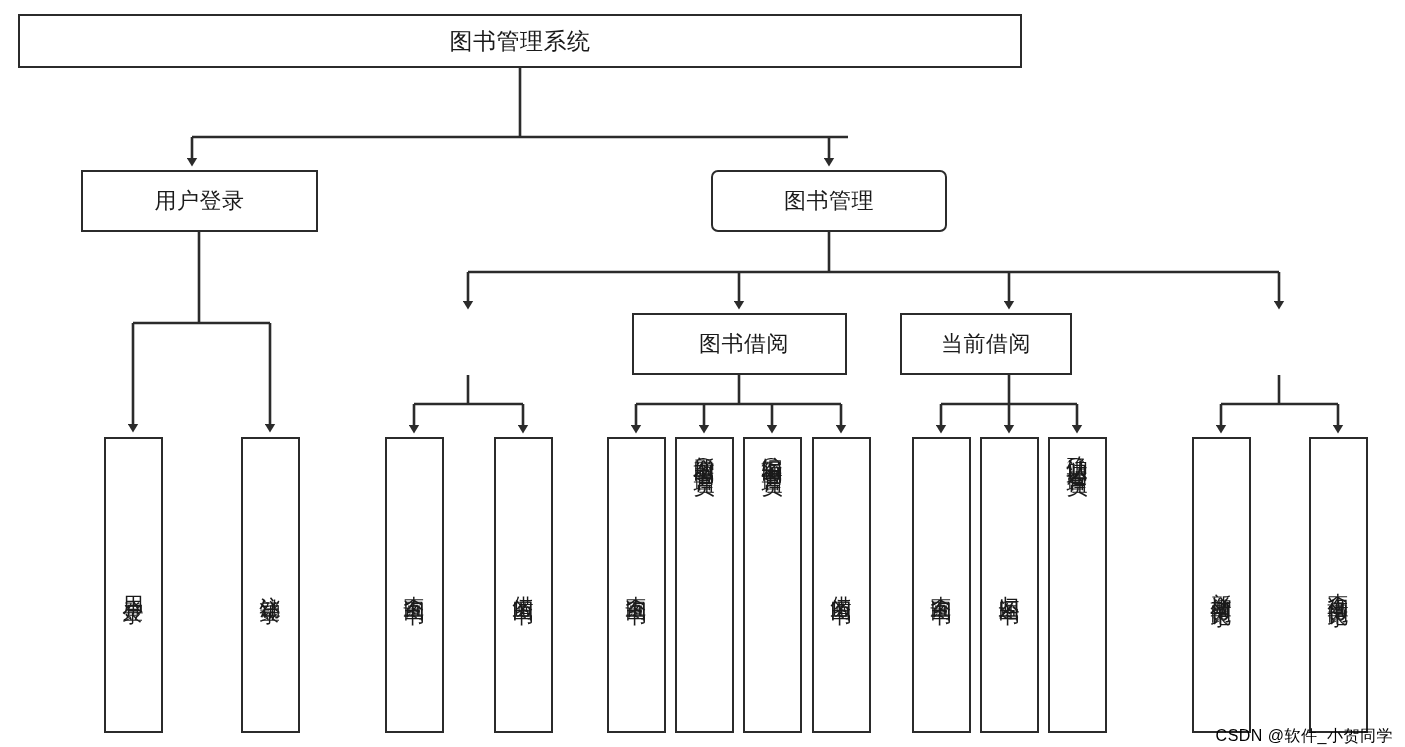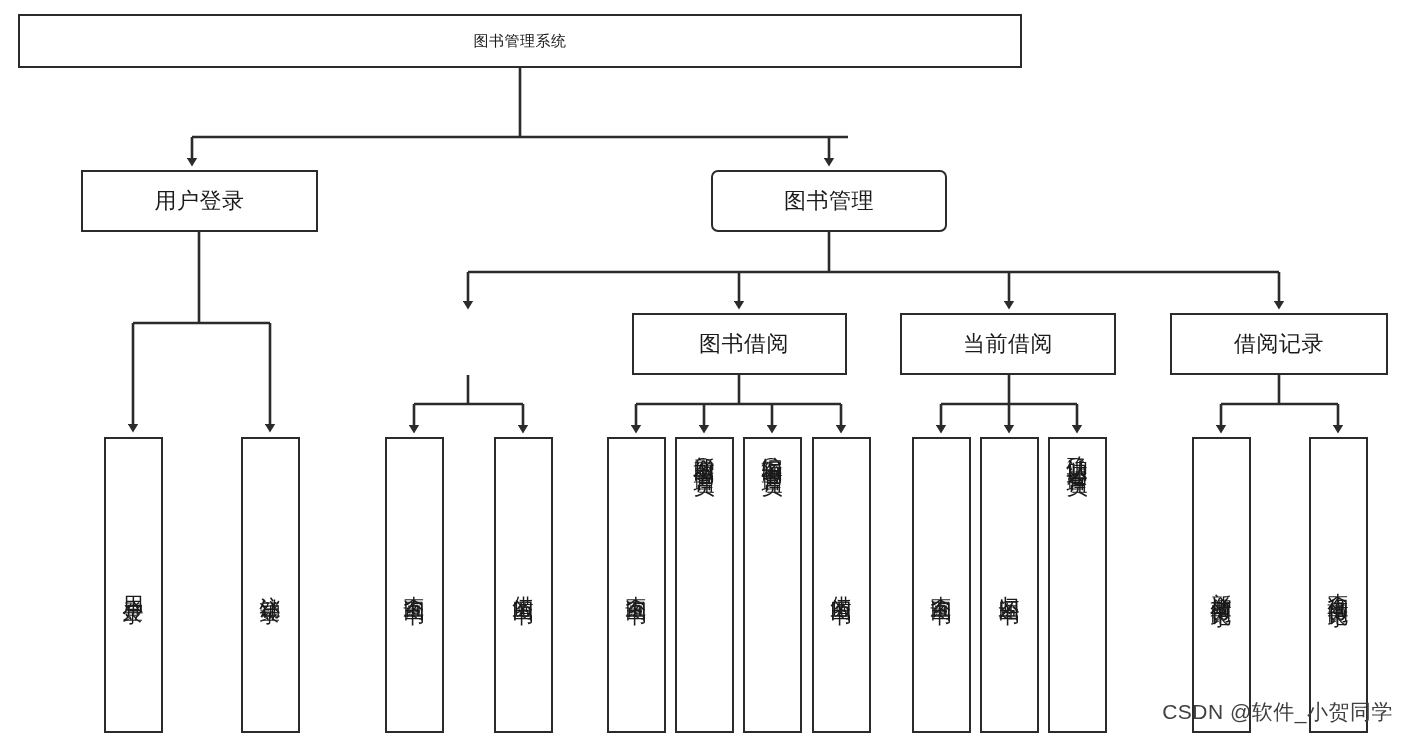"图书管理系统" .node.root .label { font-size: 15px -> 23px }
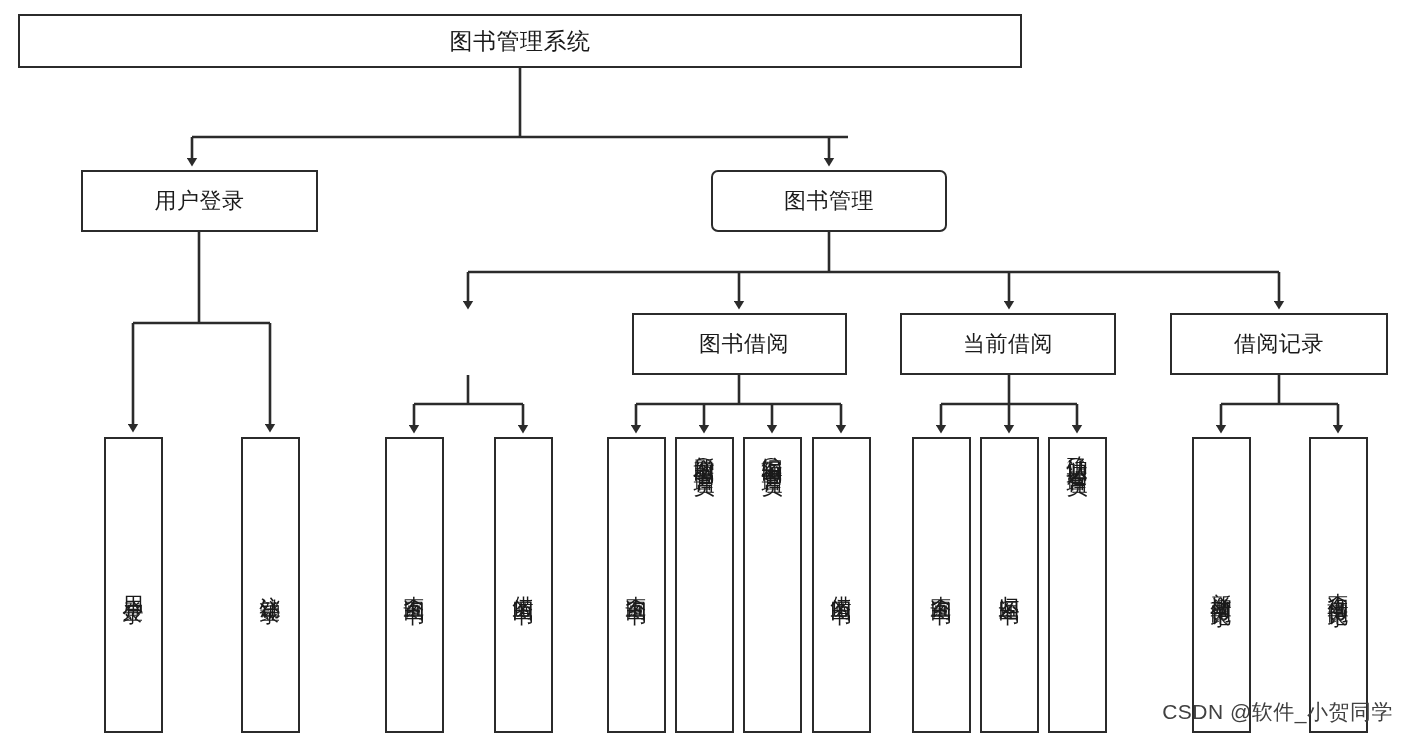"当前借阅" div.node { width: 216px -> 172px }
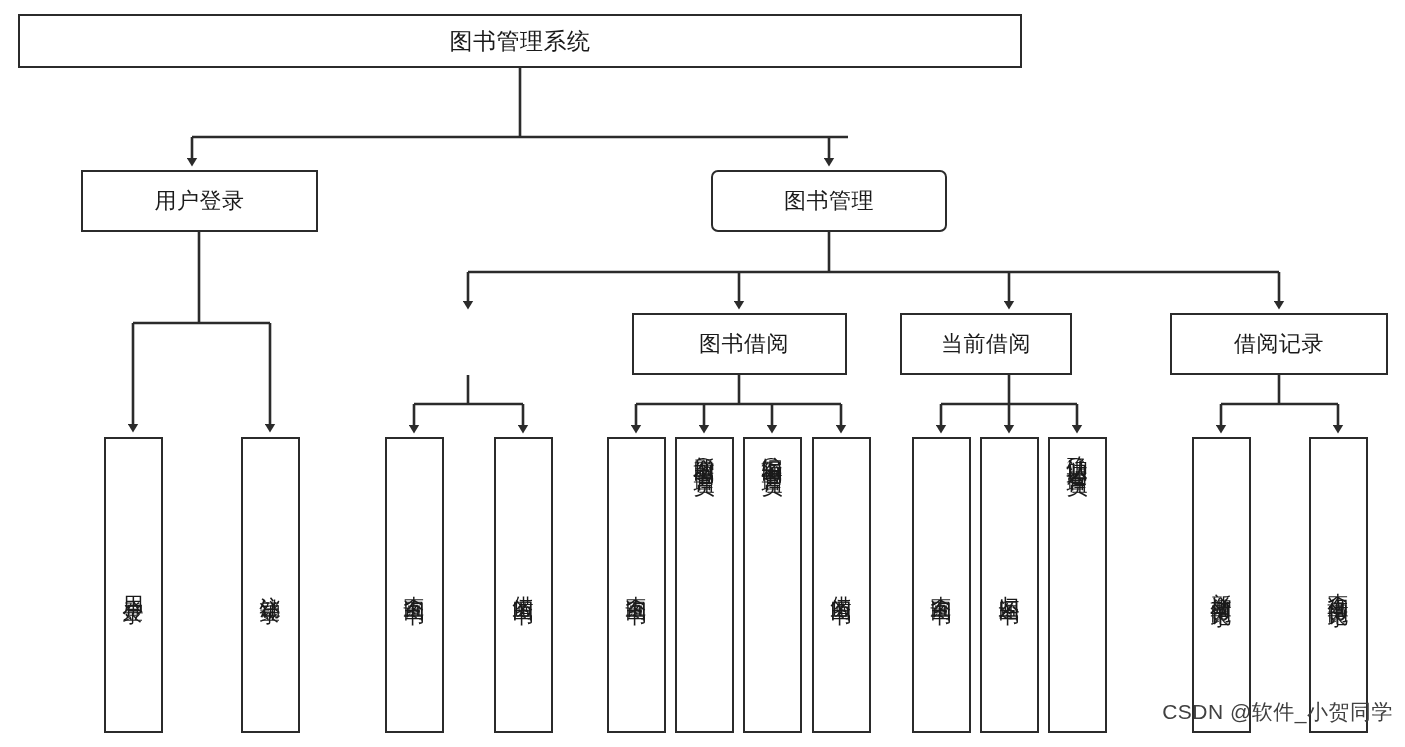"借阅记录" div.node { html: <div> <span>借阅记录</span> </div> -> none }
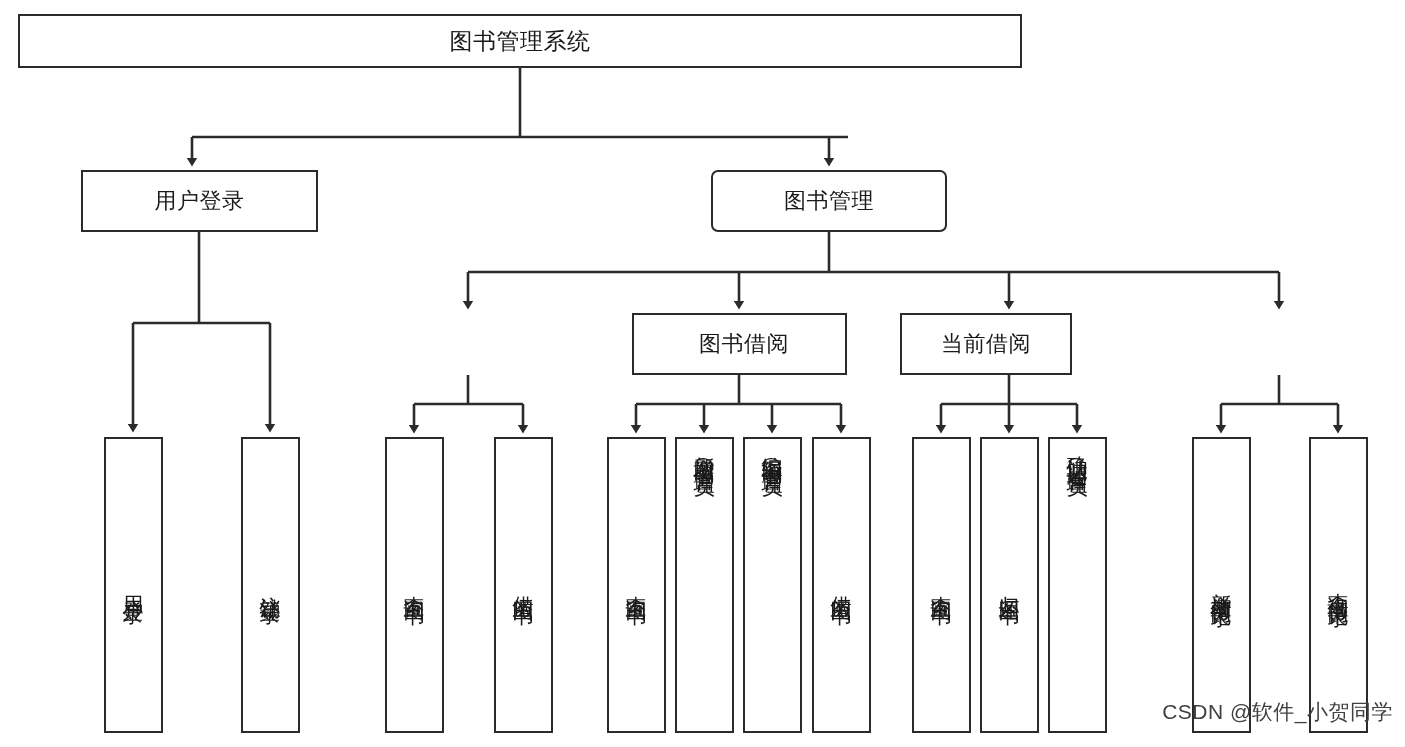"CSDN @软件_小贺同学" .watermark { bottom: 21px -> 0; color: #404040 -> #000000; font-size: 21px -> 16px }
